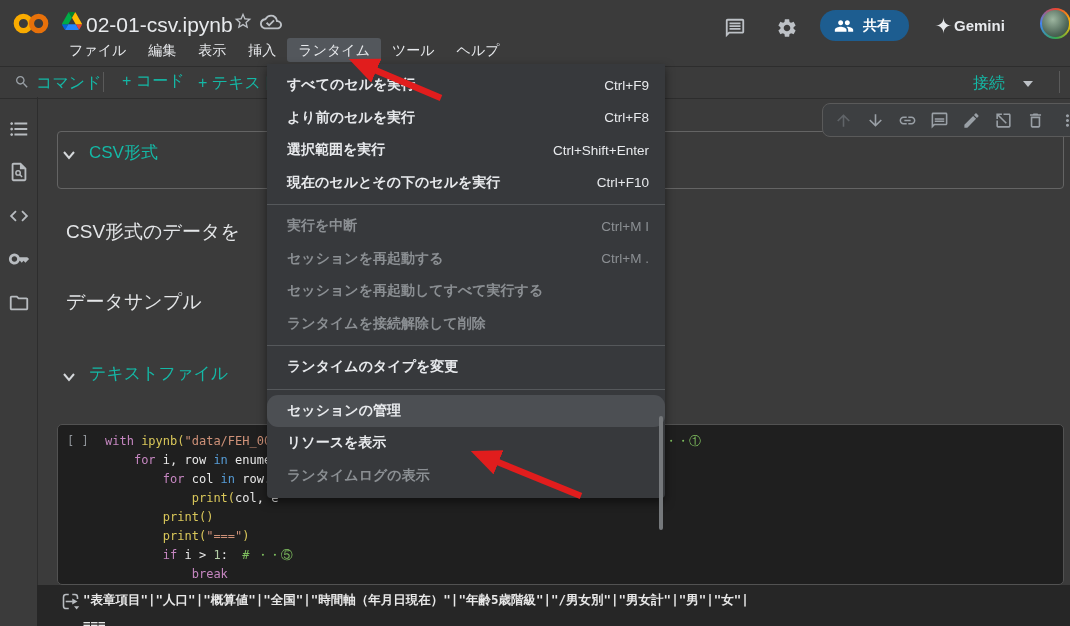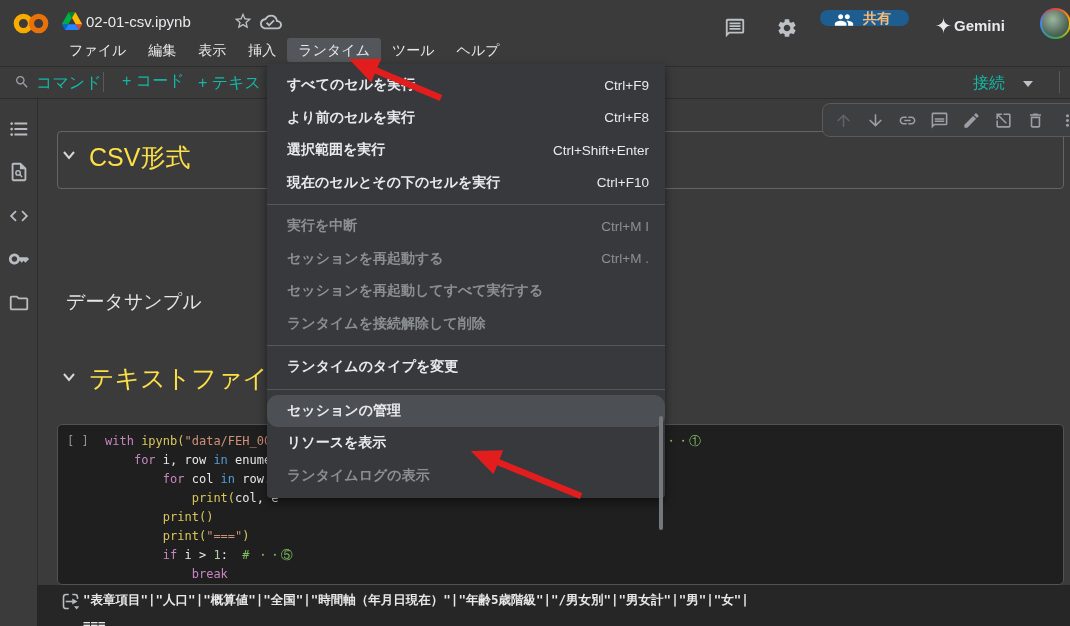"02-01-csv.ipynb" .fname { font-size: 15px -> 21px }
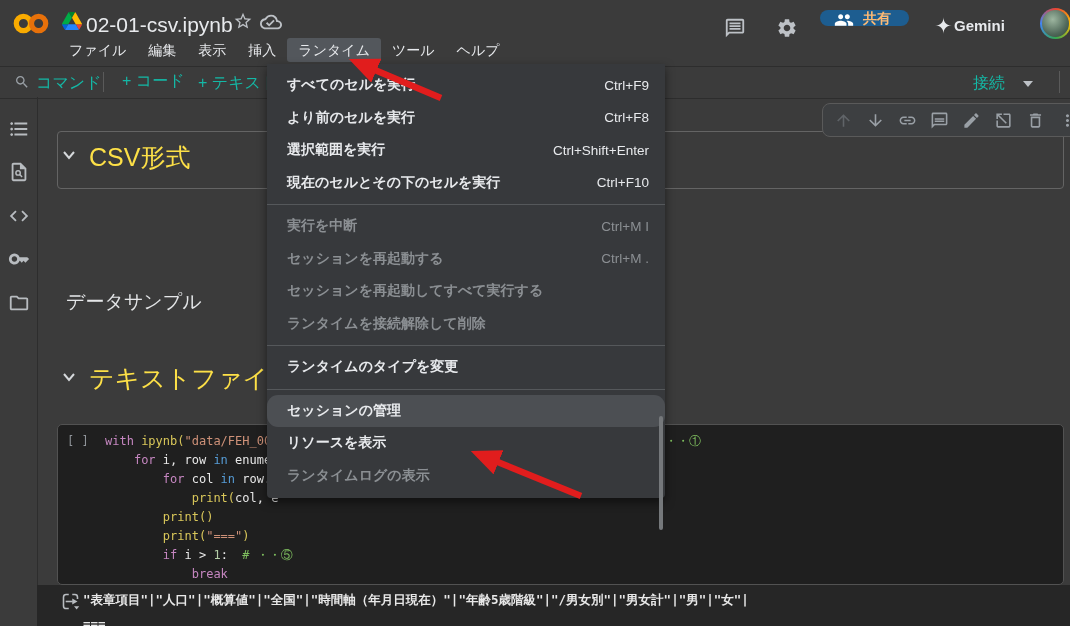"共有" #share-btn { align-items: none -> center; color: #fdba74 -> #ffffff; height: 16px -> 31px }
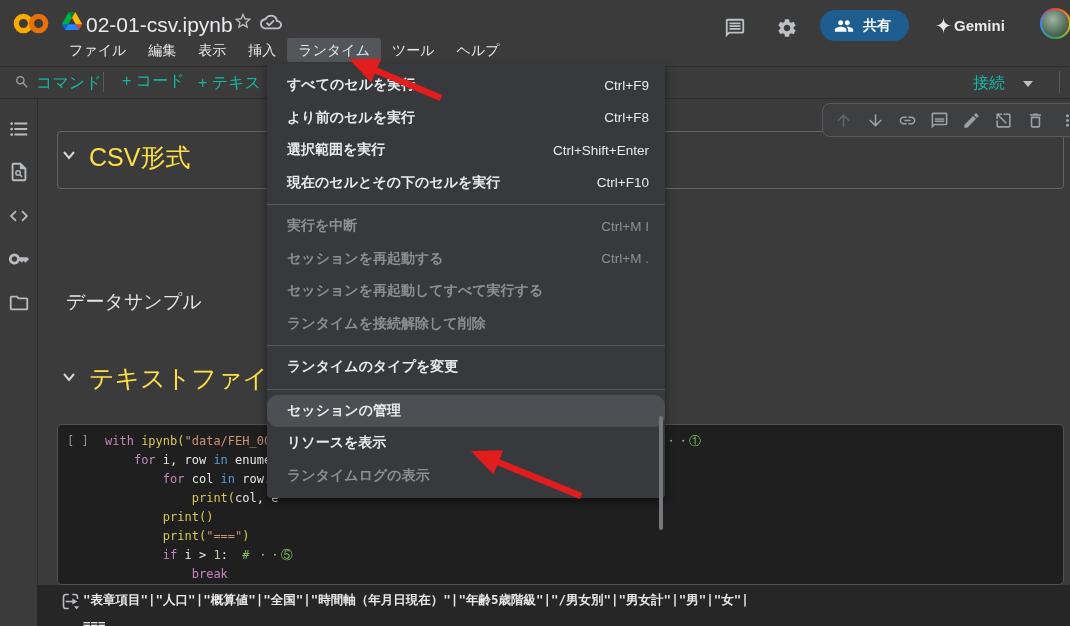"CSV形式" .md-h { color: #fde047 -> #14b8a6; font-size: 25px -> 17px }
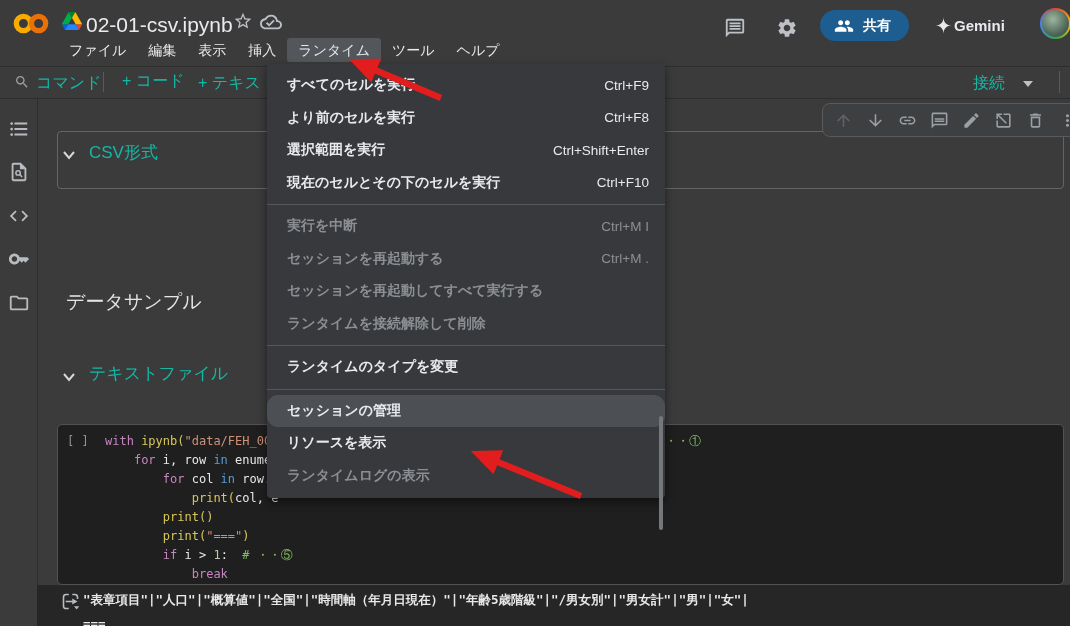"CSV形式のデータを" div.abs { html: none -> <div>CSV形式のデータを</div> }
